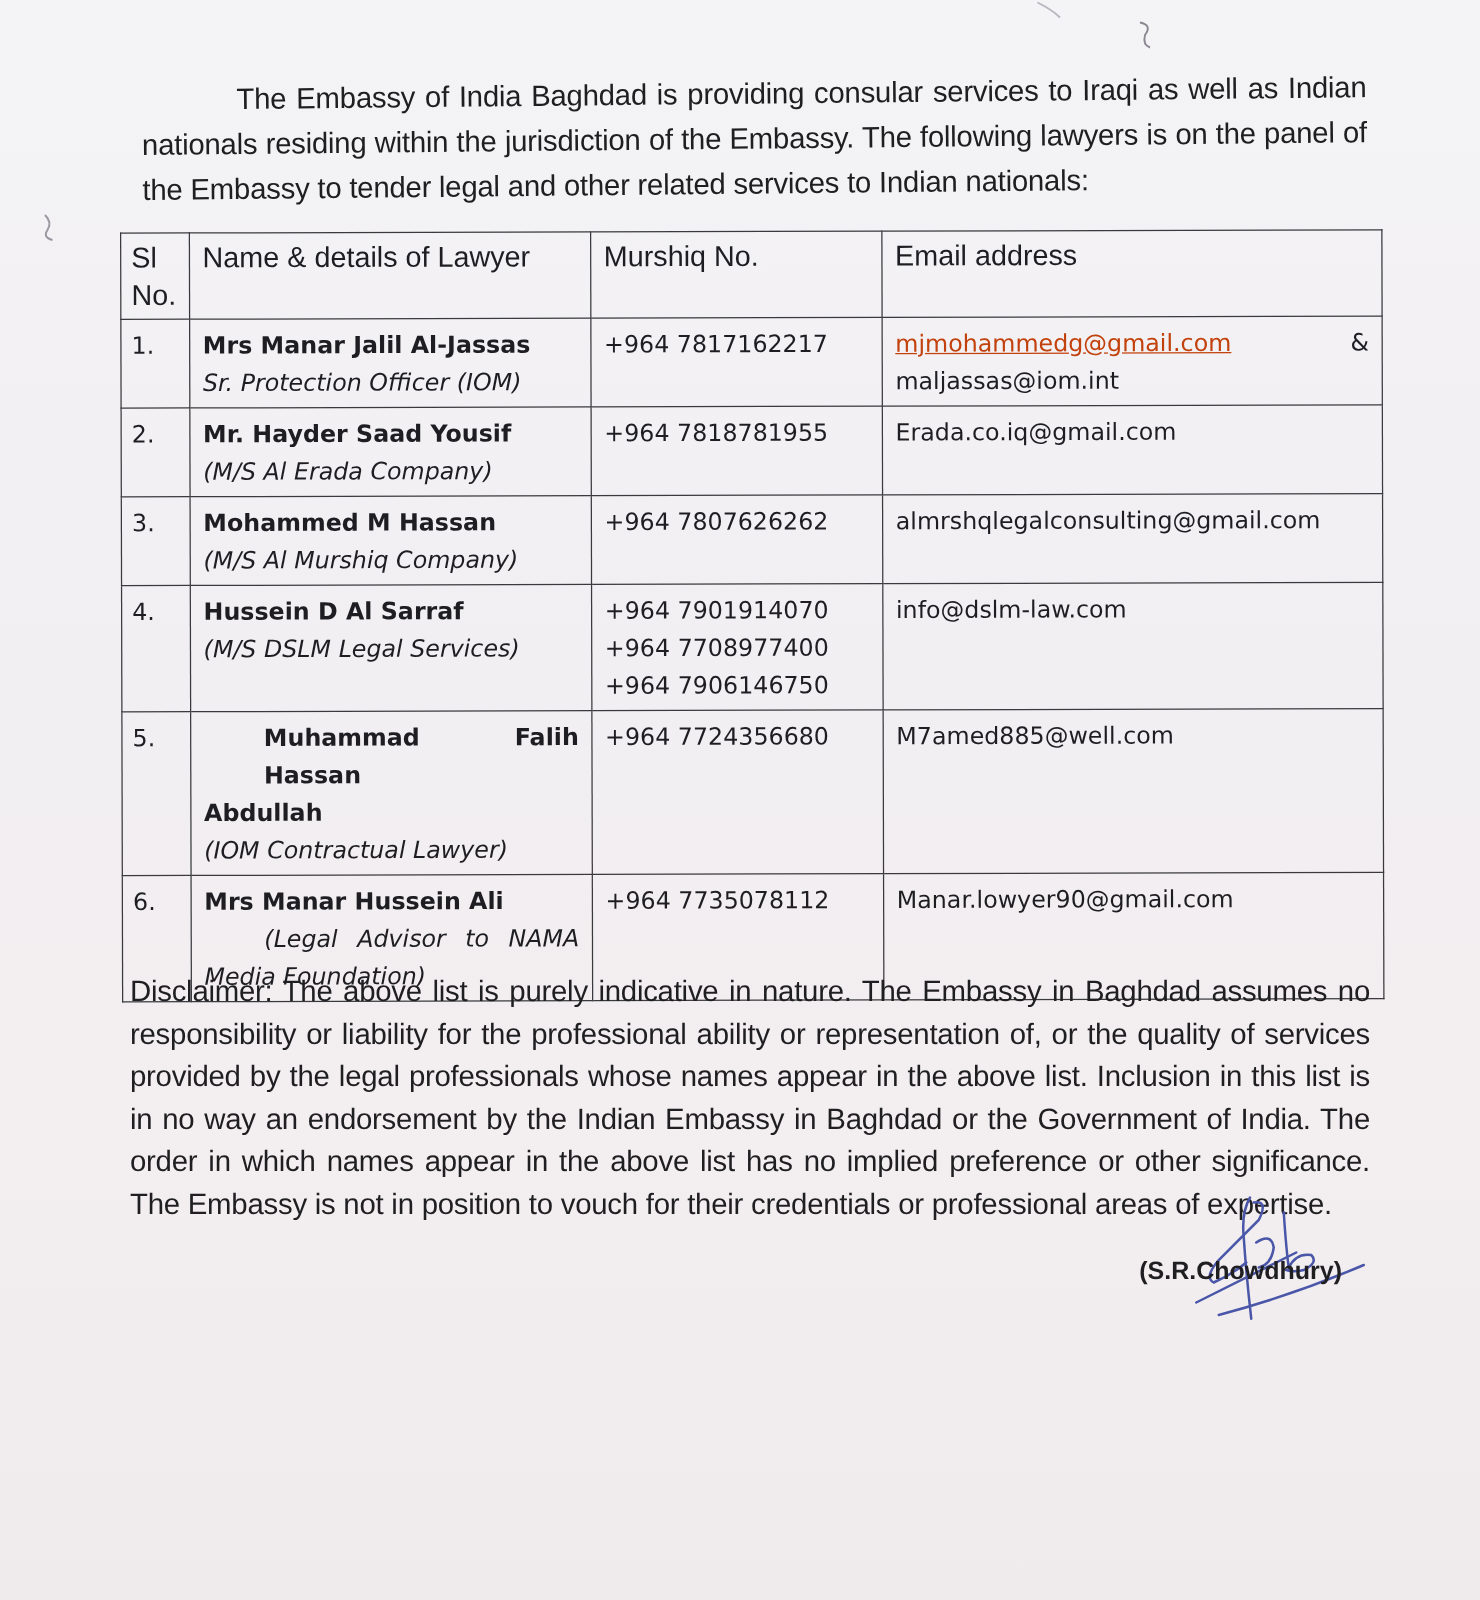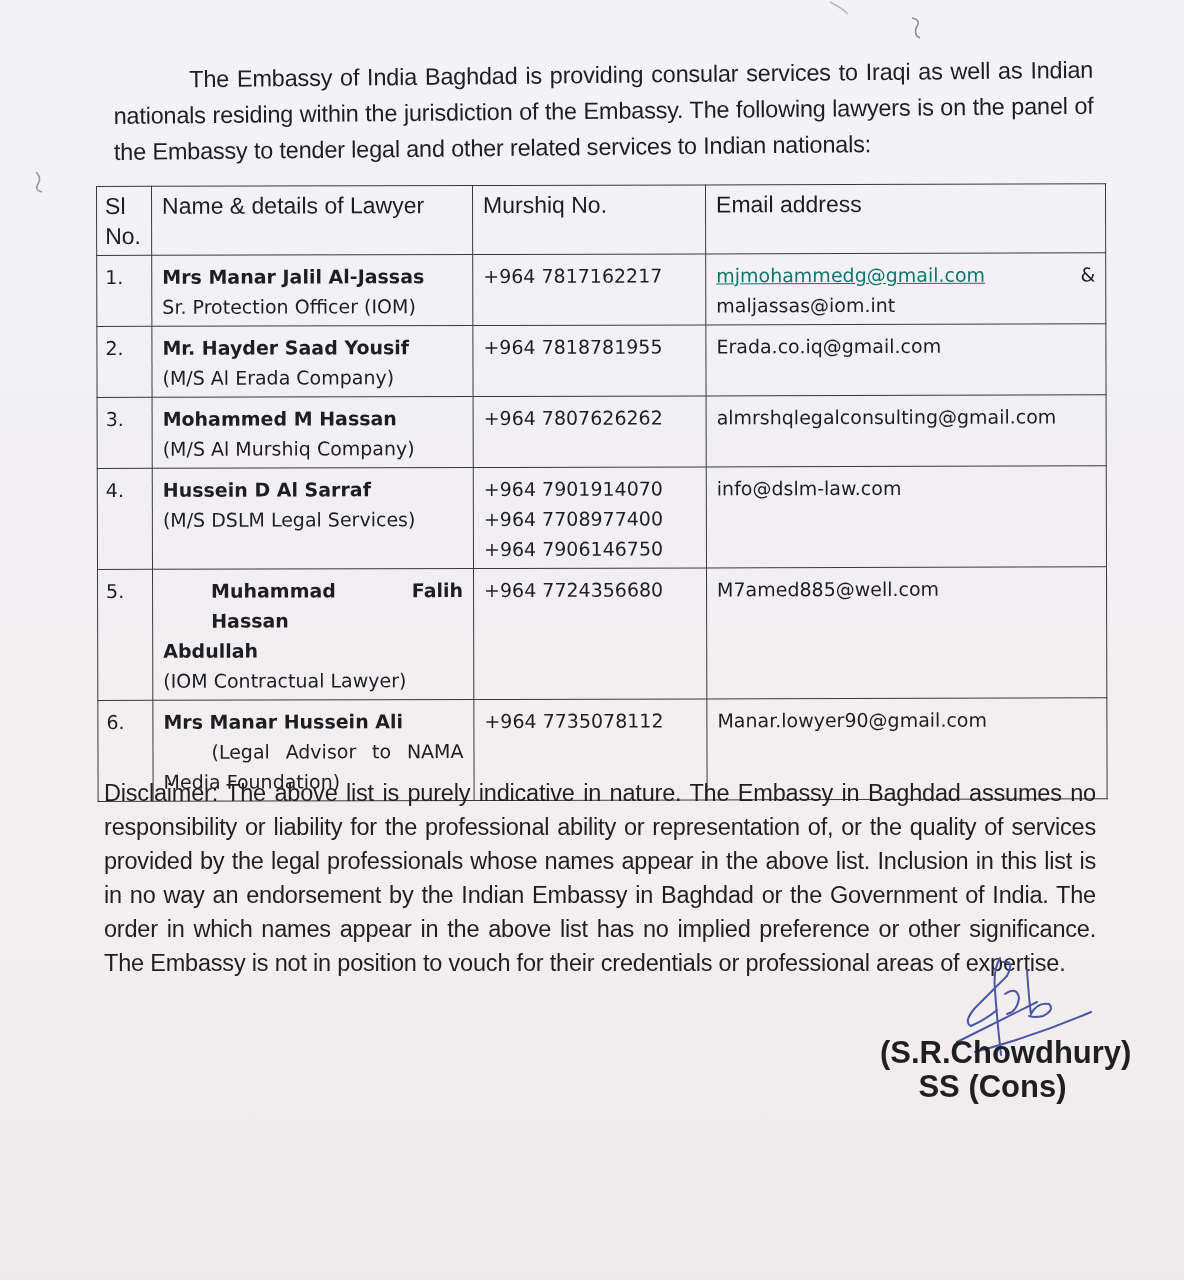"mjmohammedg@gmail.com" .email-link { color: #0f766e -> #c2410c }
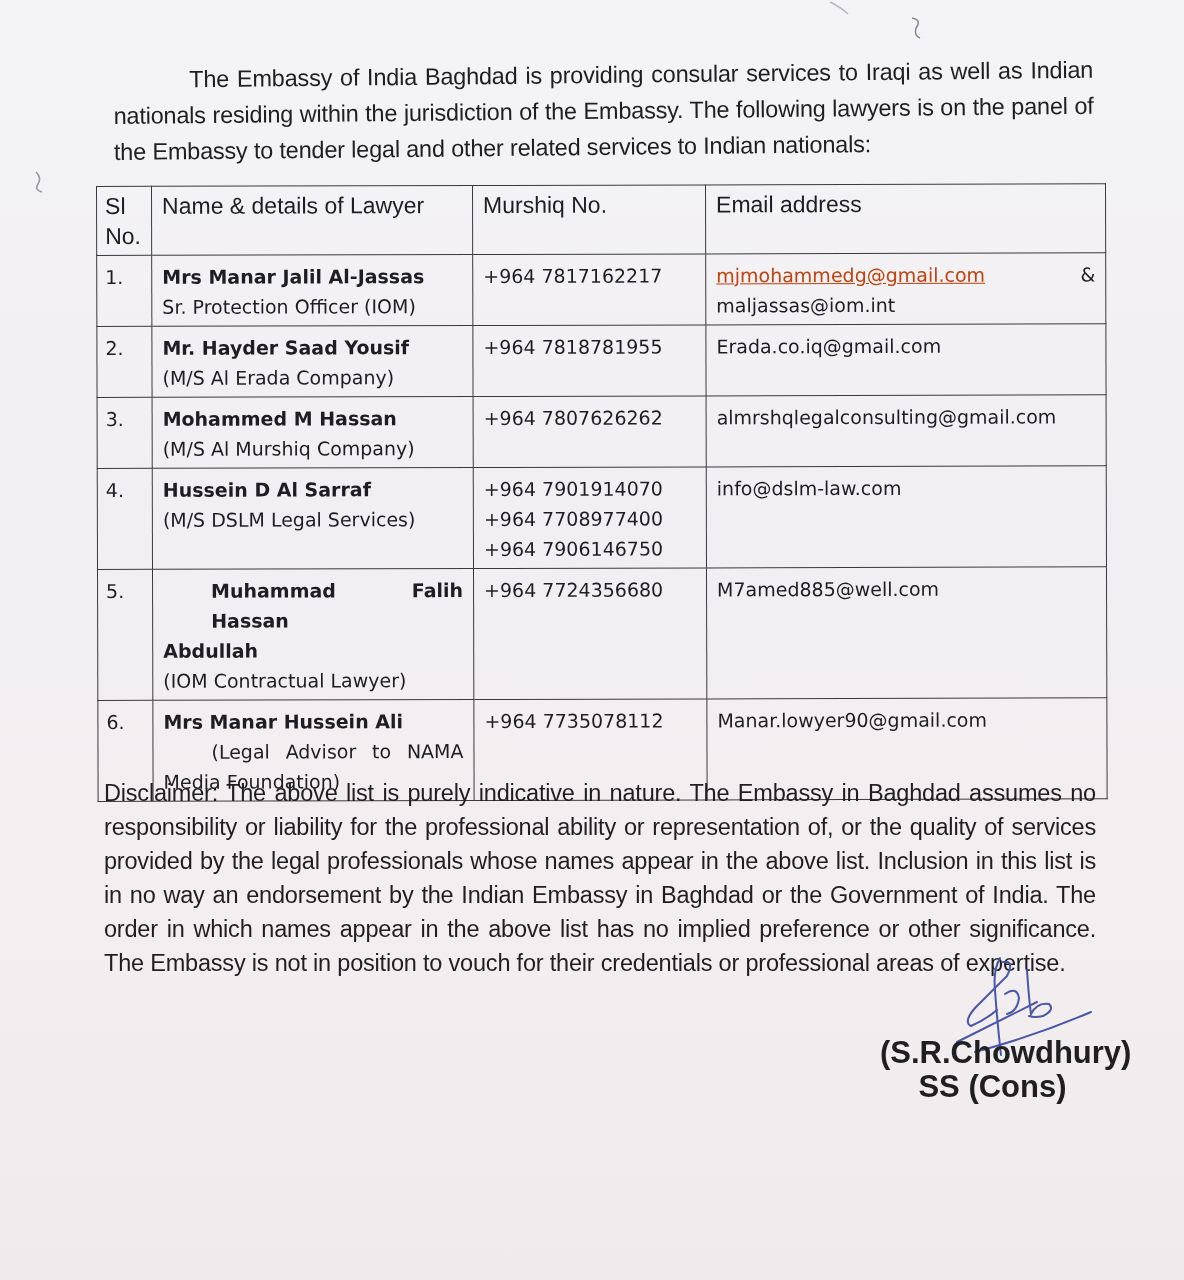"Sr. Protection Officer (IOM)" .lawyer-detail { font-style: none -> italic }
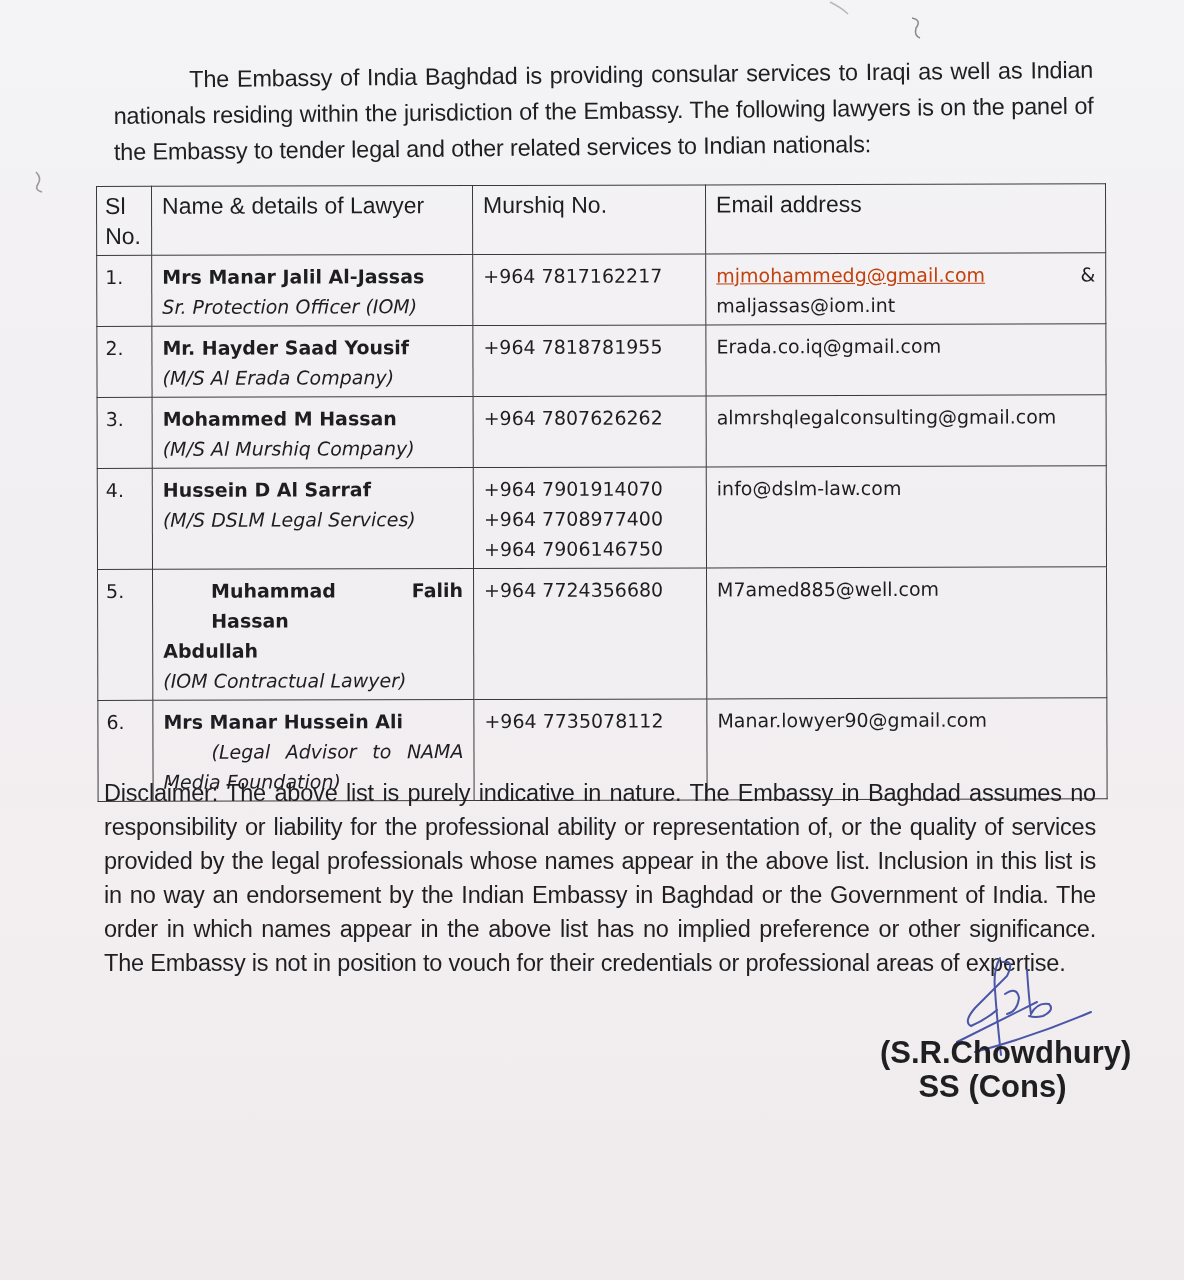"(S.R.Chowdhury)" .signatory { font-size: 31px -> 20px; top: 1036px -> 1000px }
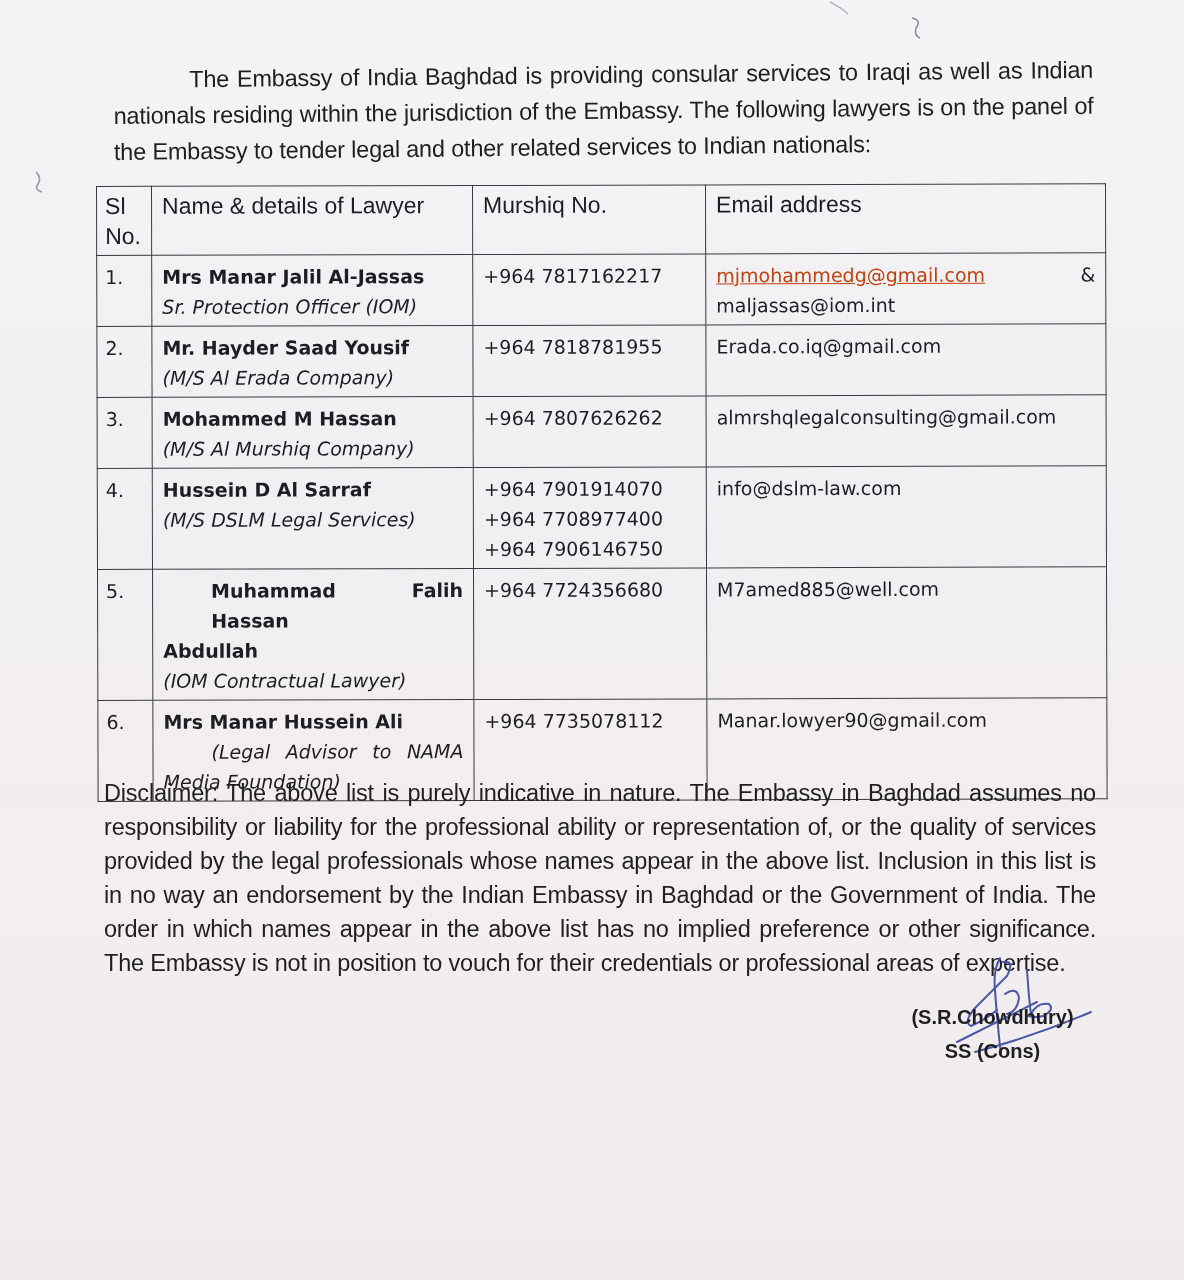"SS (Cons)" div { html: <div>SS (Cons)</div> -> none }
